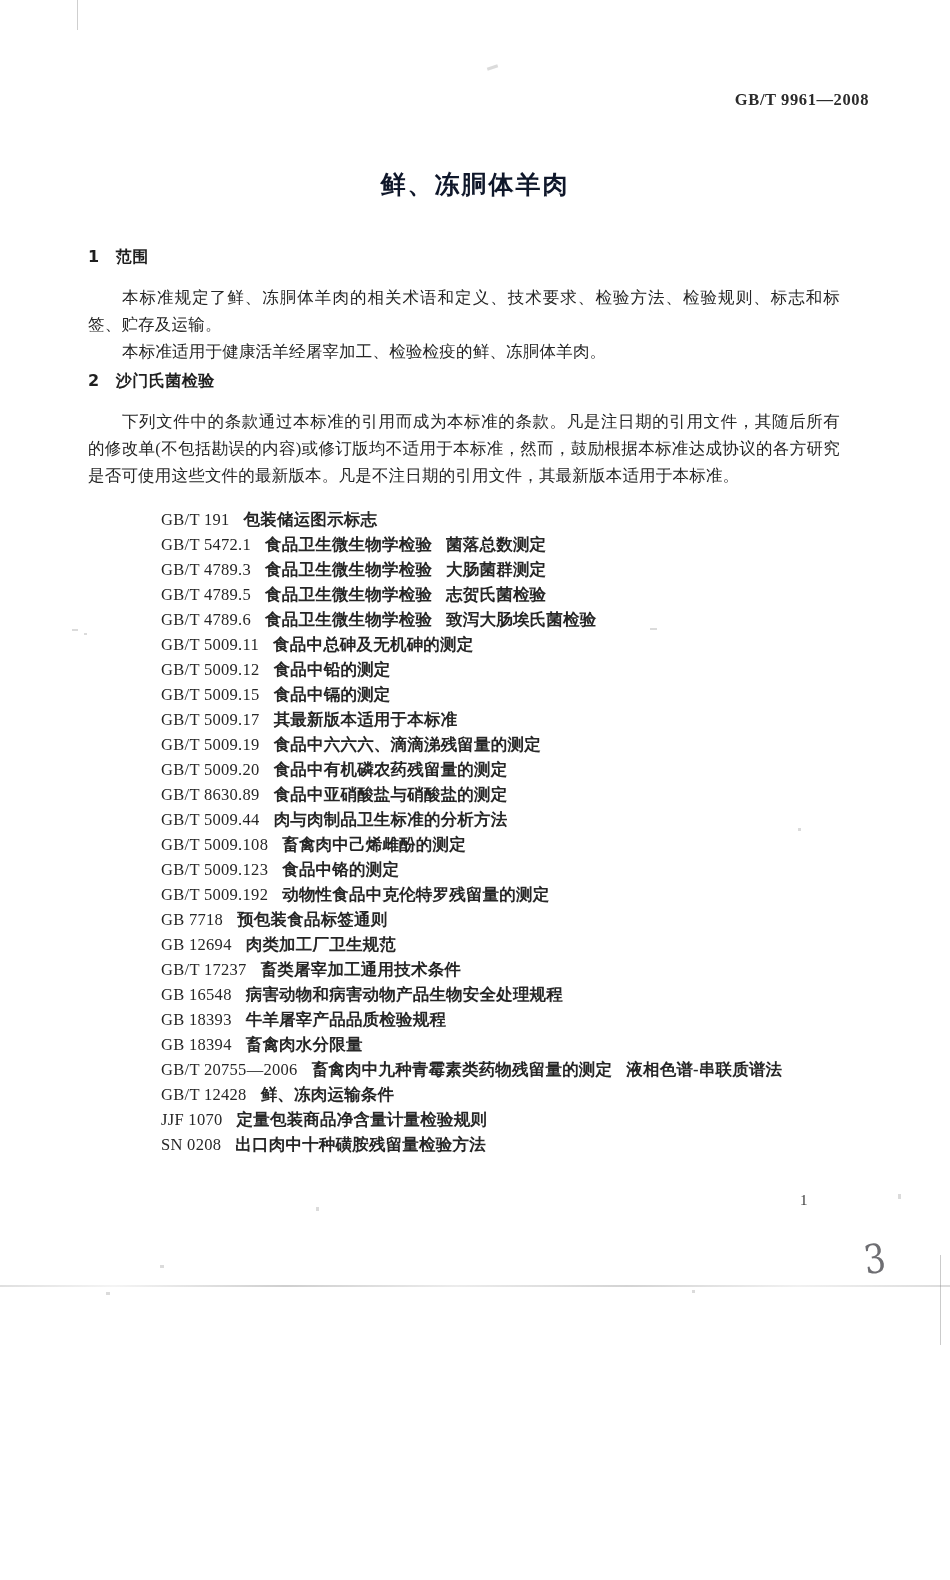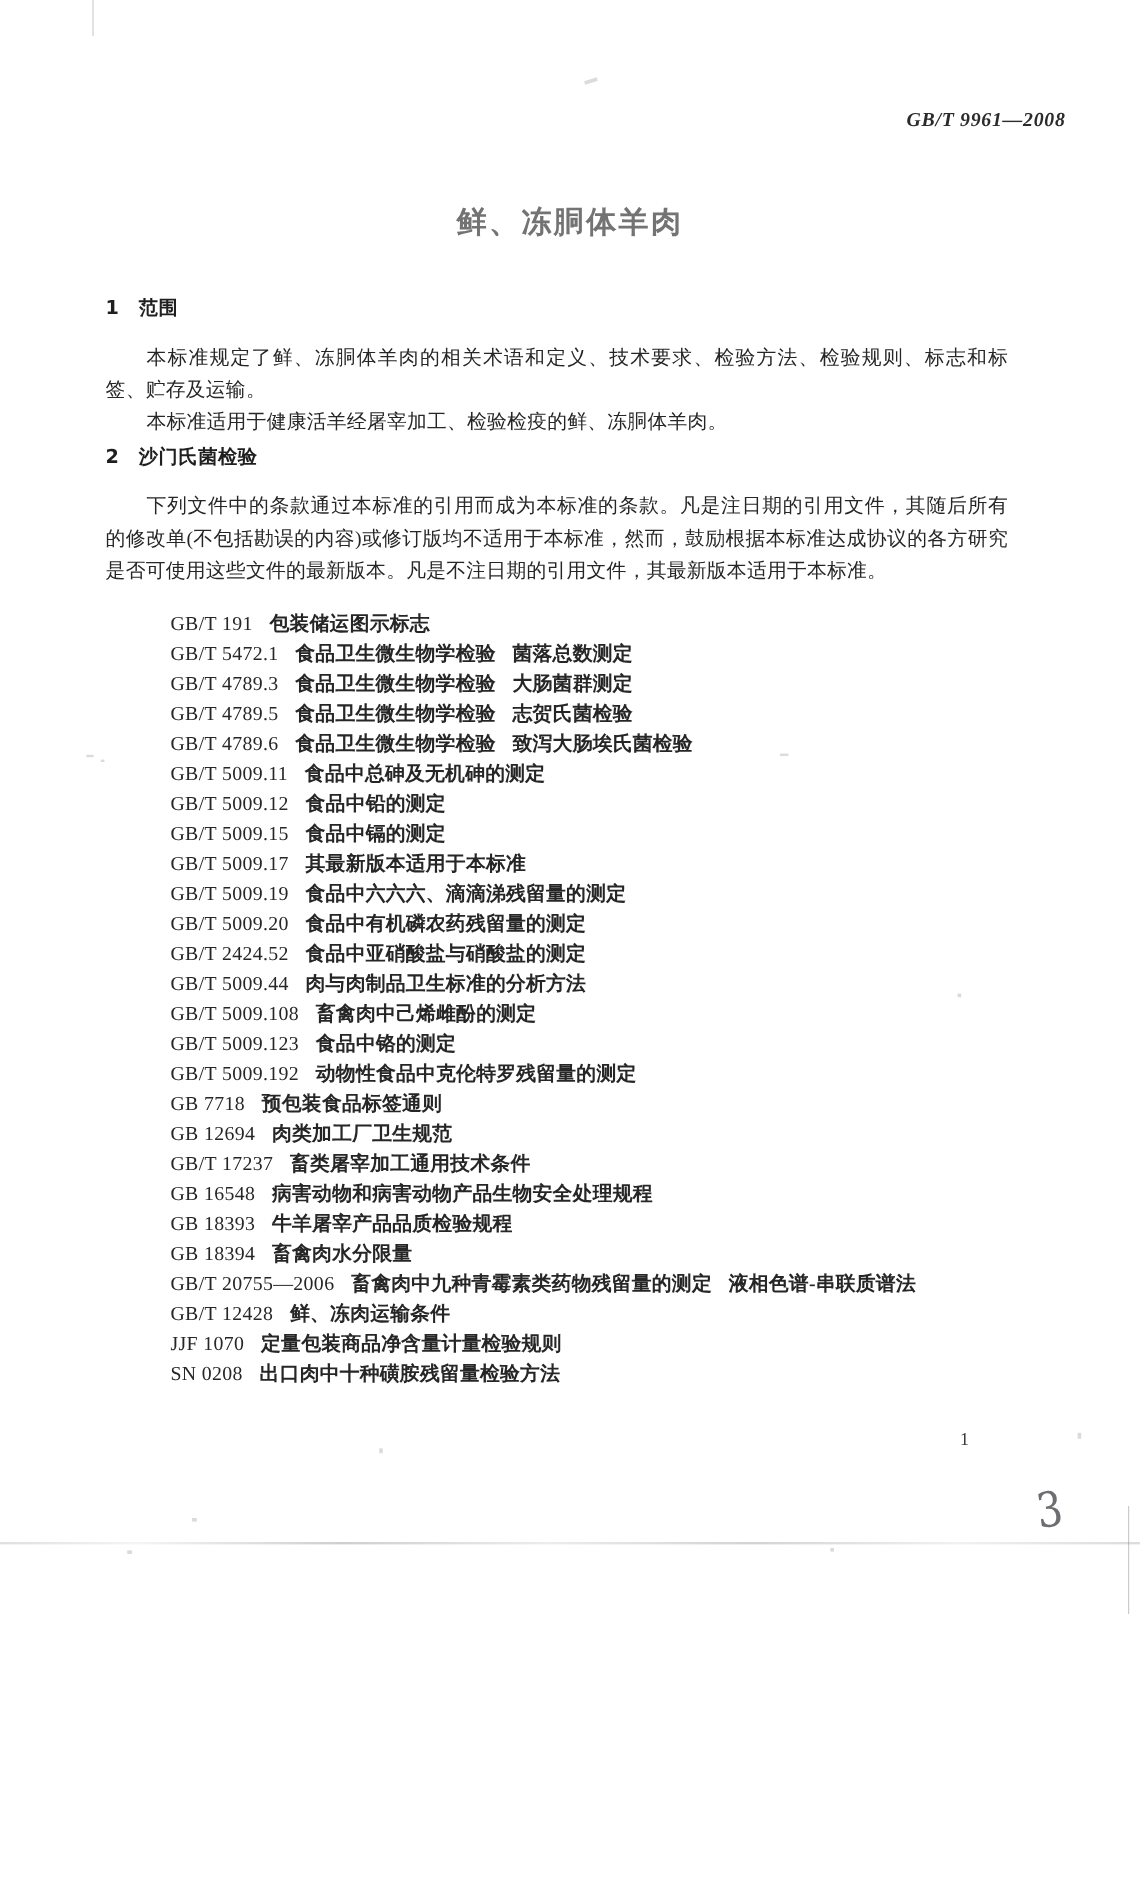"GB/T 9961—2008" .doc-header { font-style: italic -> none; padding-right: 62px -> 81px }
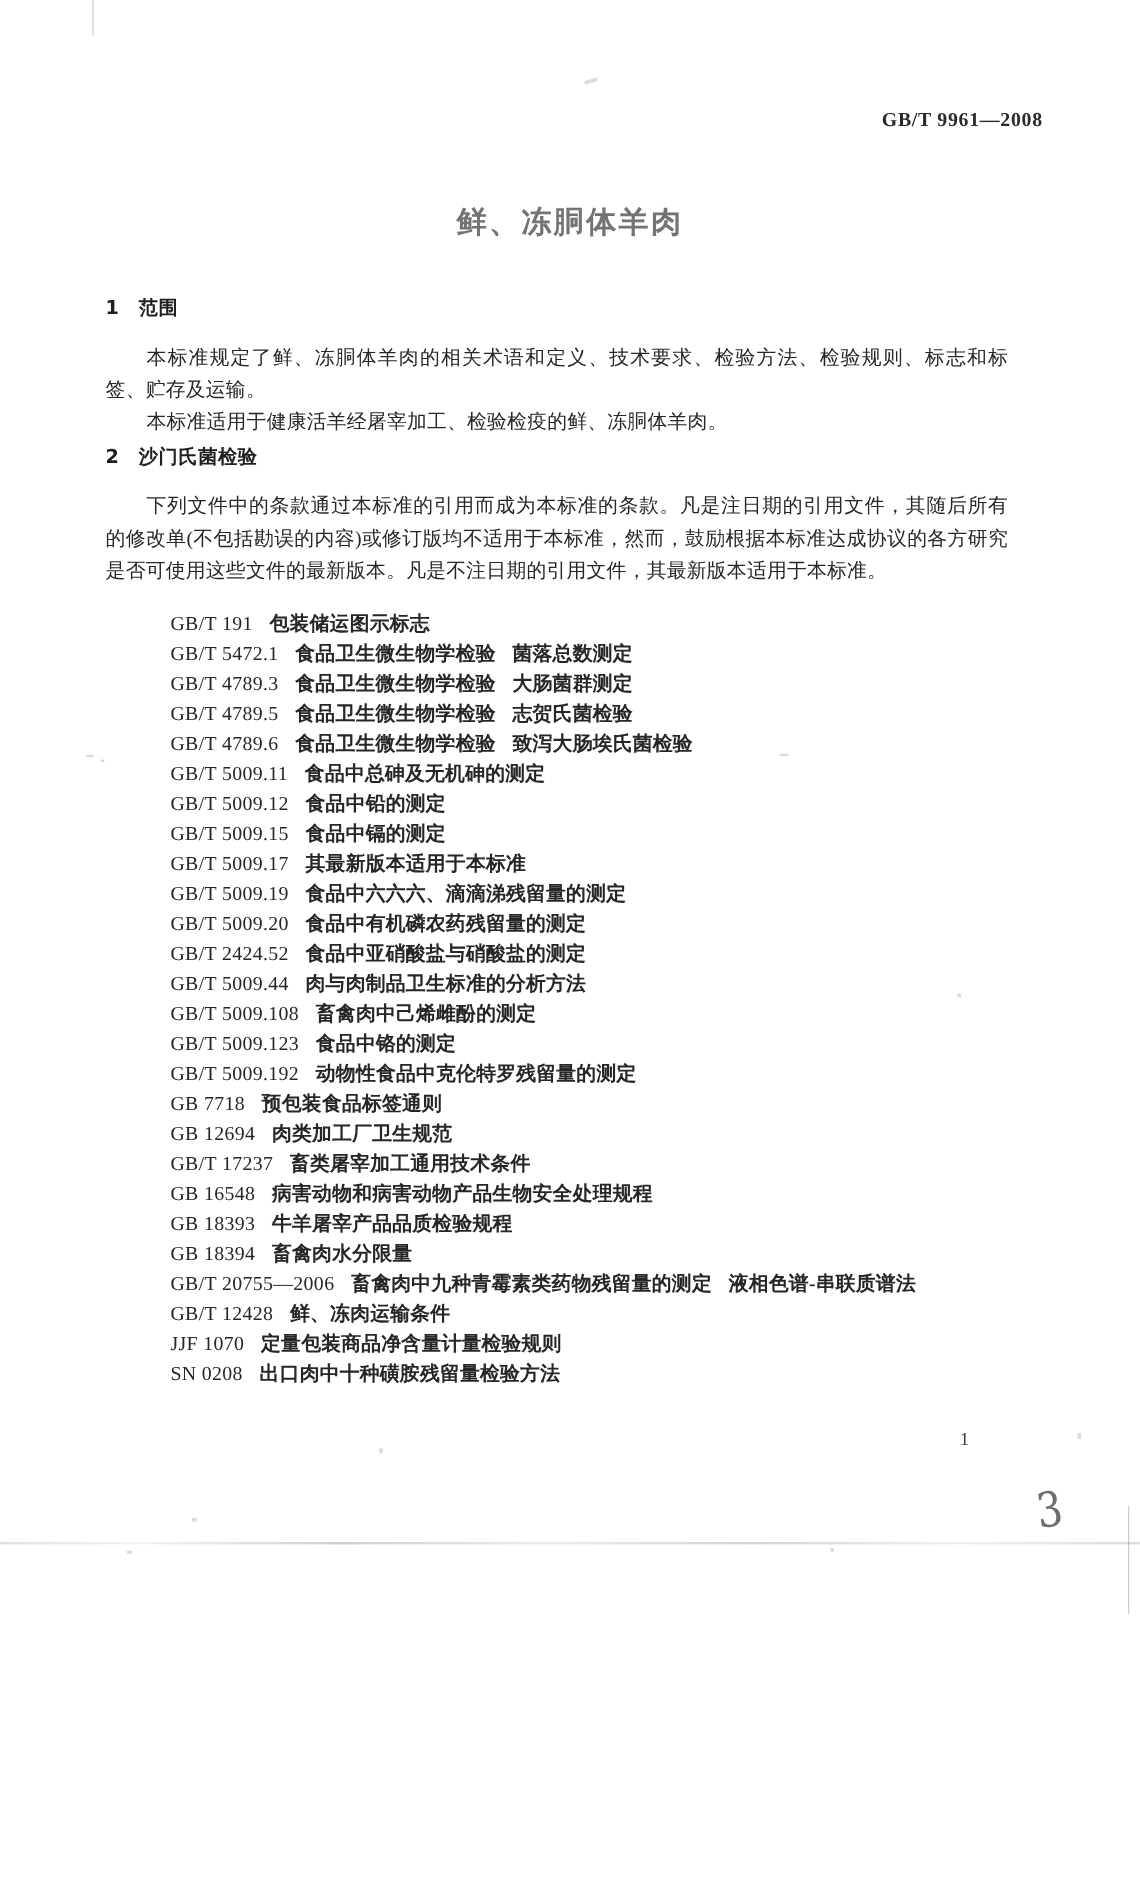"鲜、冻胴体羊肉" .doc-title { color: #737373 -> #0f172a }
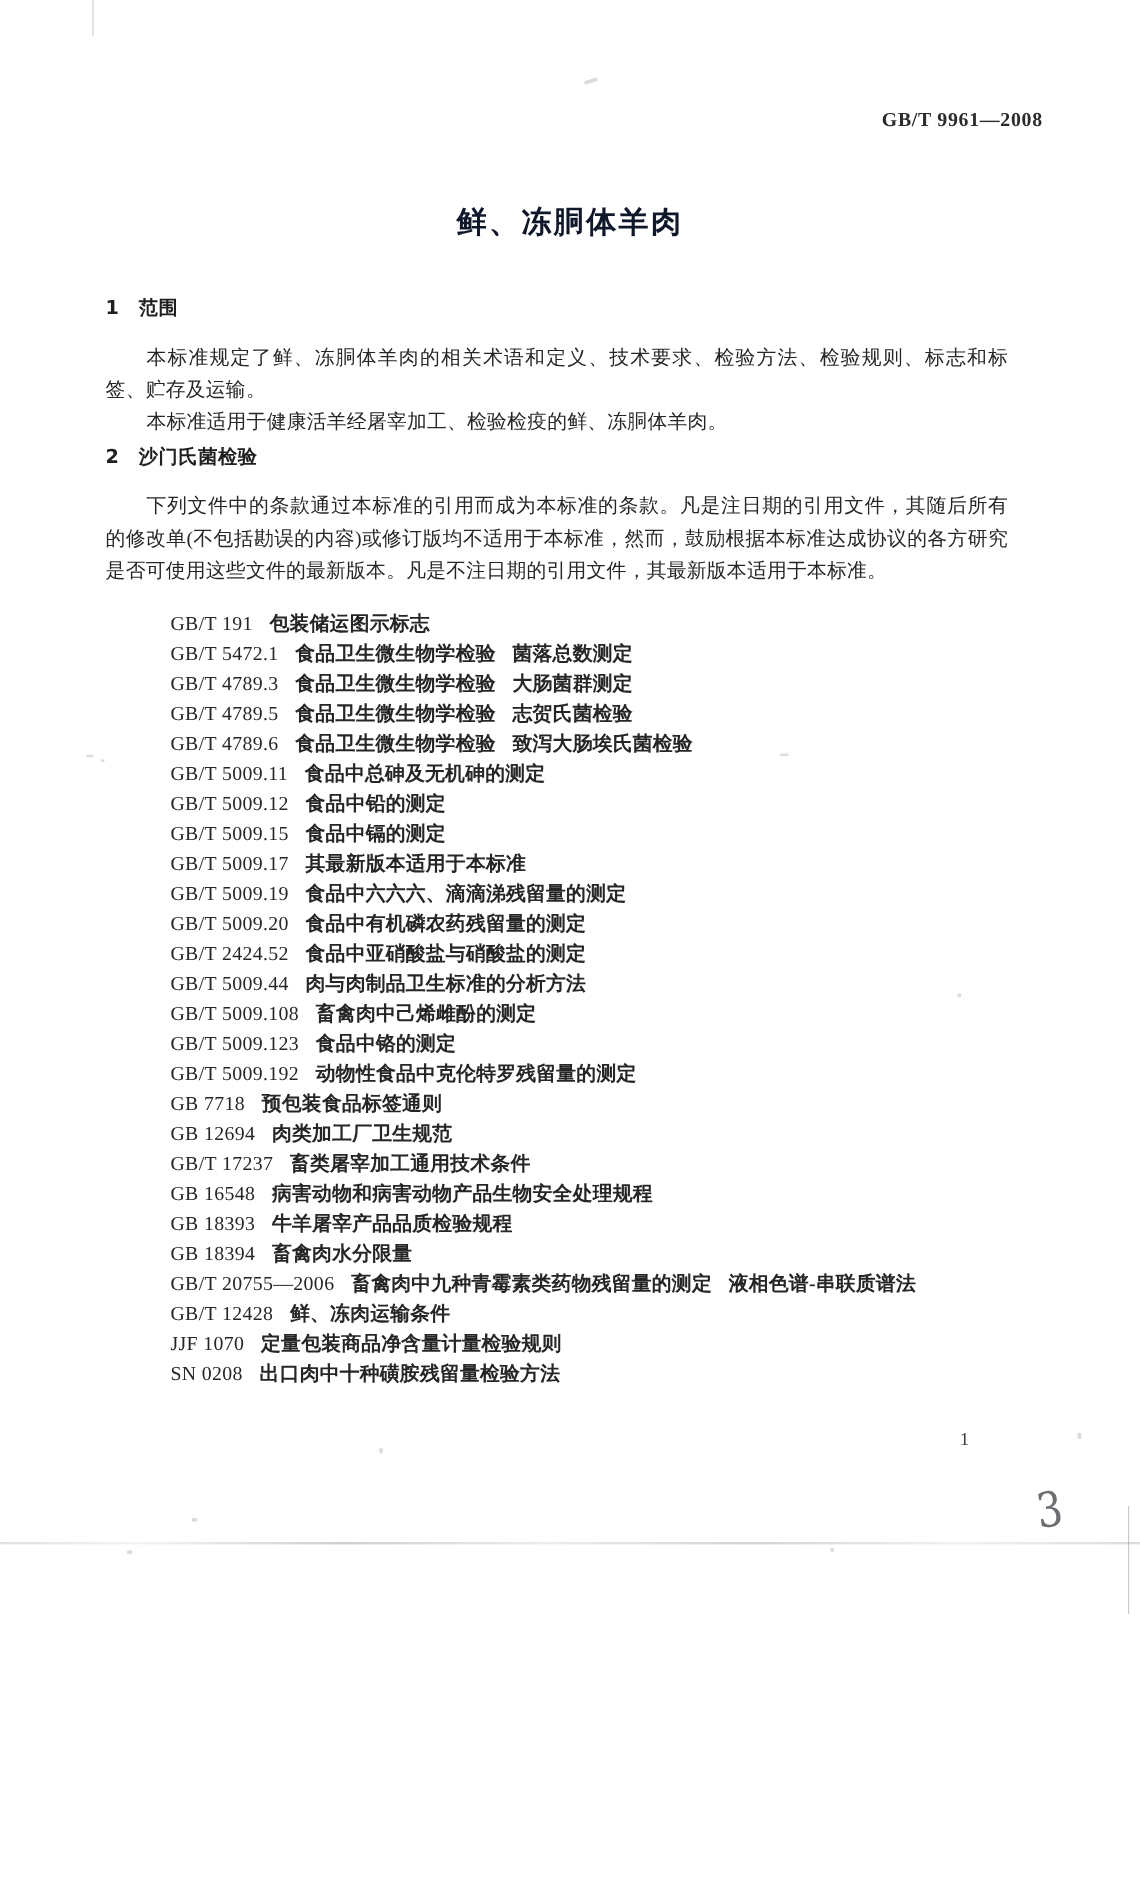"GB/T 191 包装储运图示标志" ul.ref-list li { margin-left: none -> 19px }
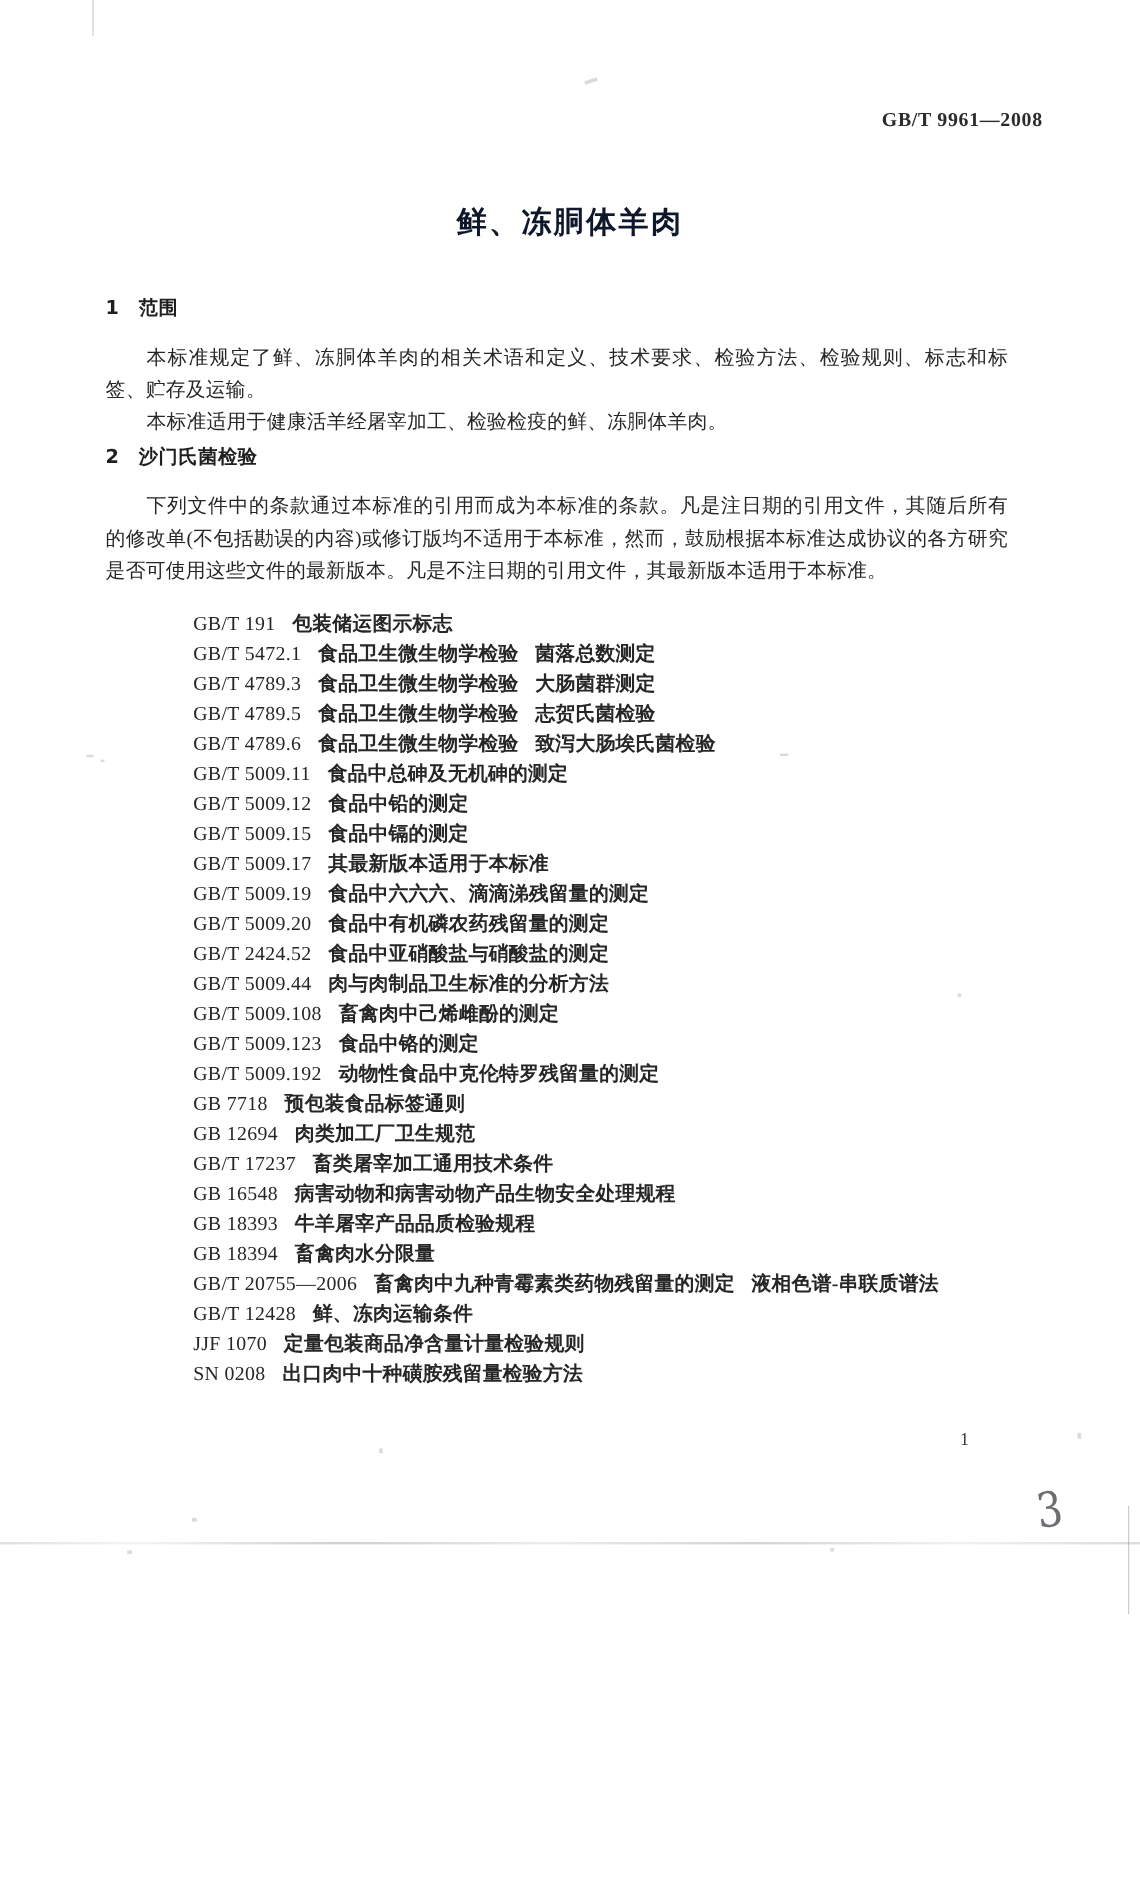"GB/T 2424.52" span.ref-code { text: 2424.52 -> 8630.89 }
